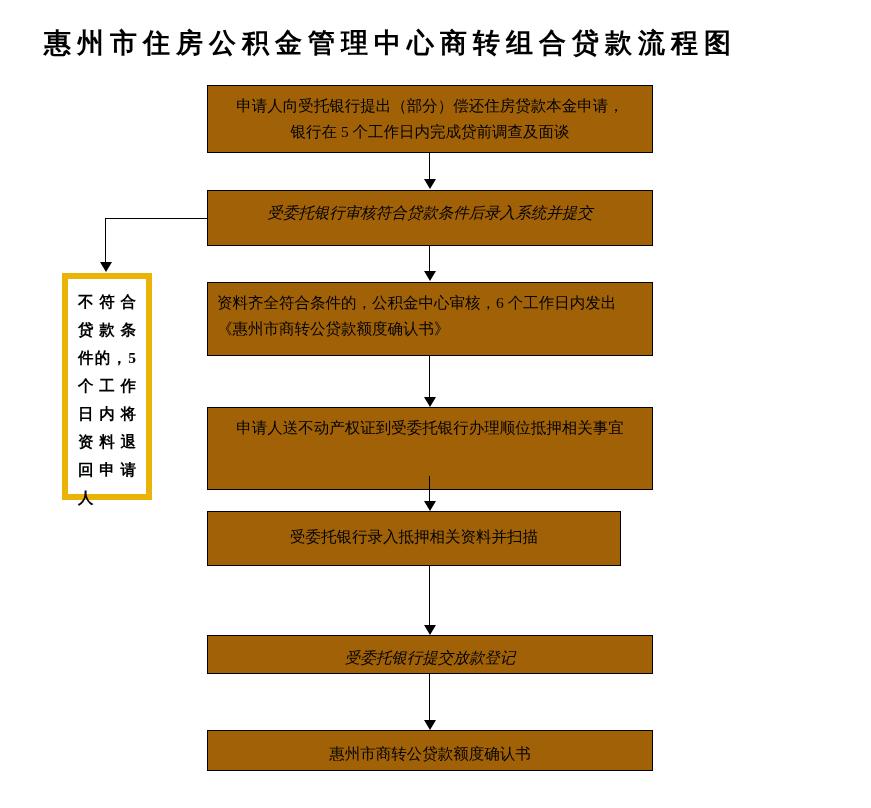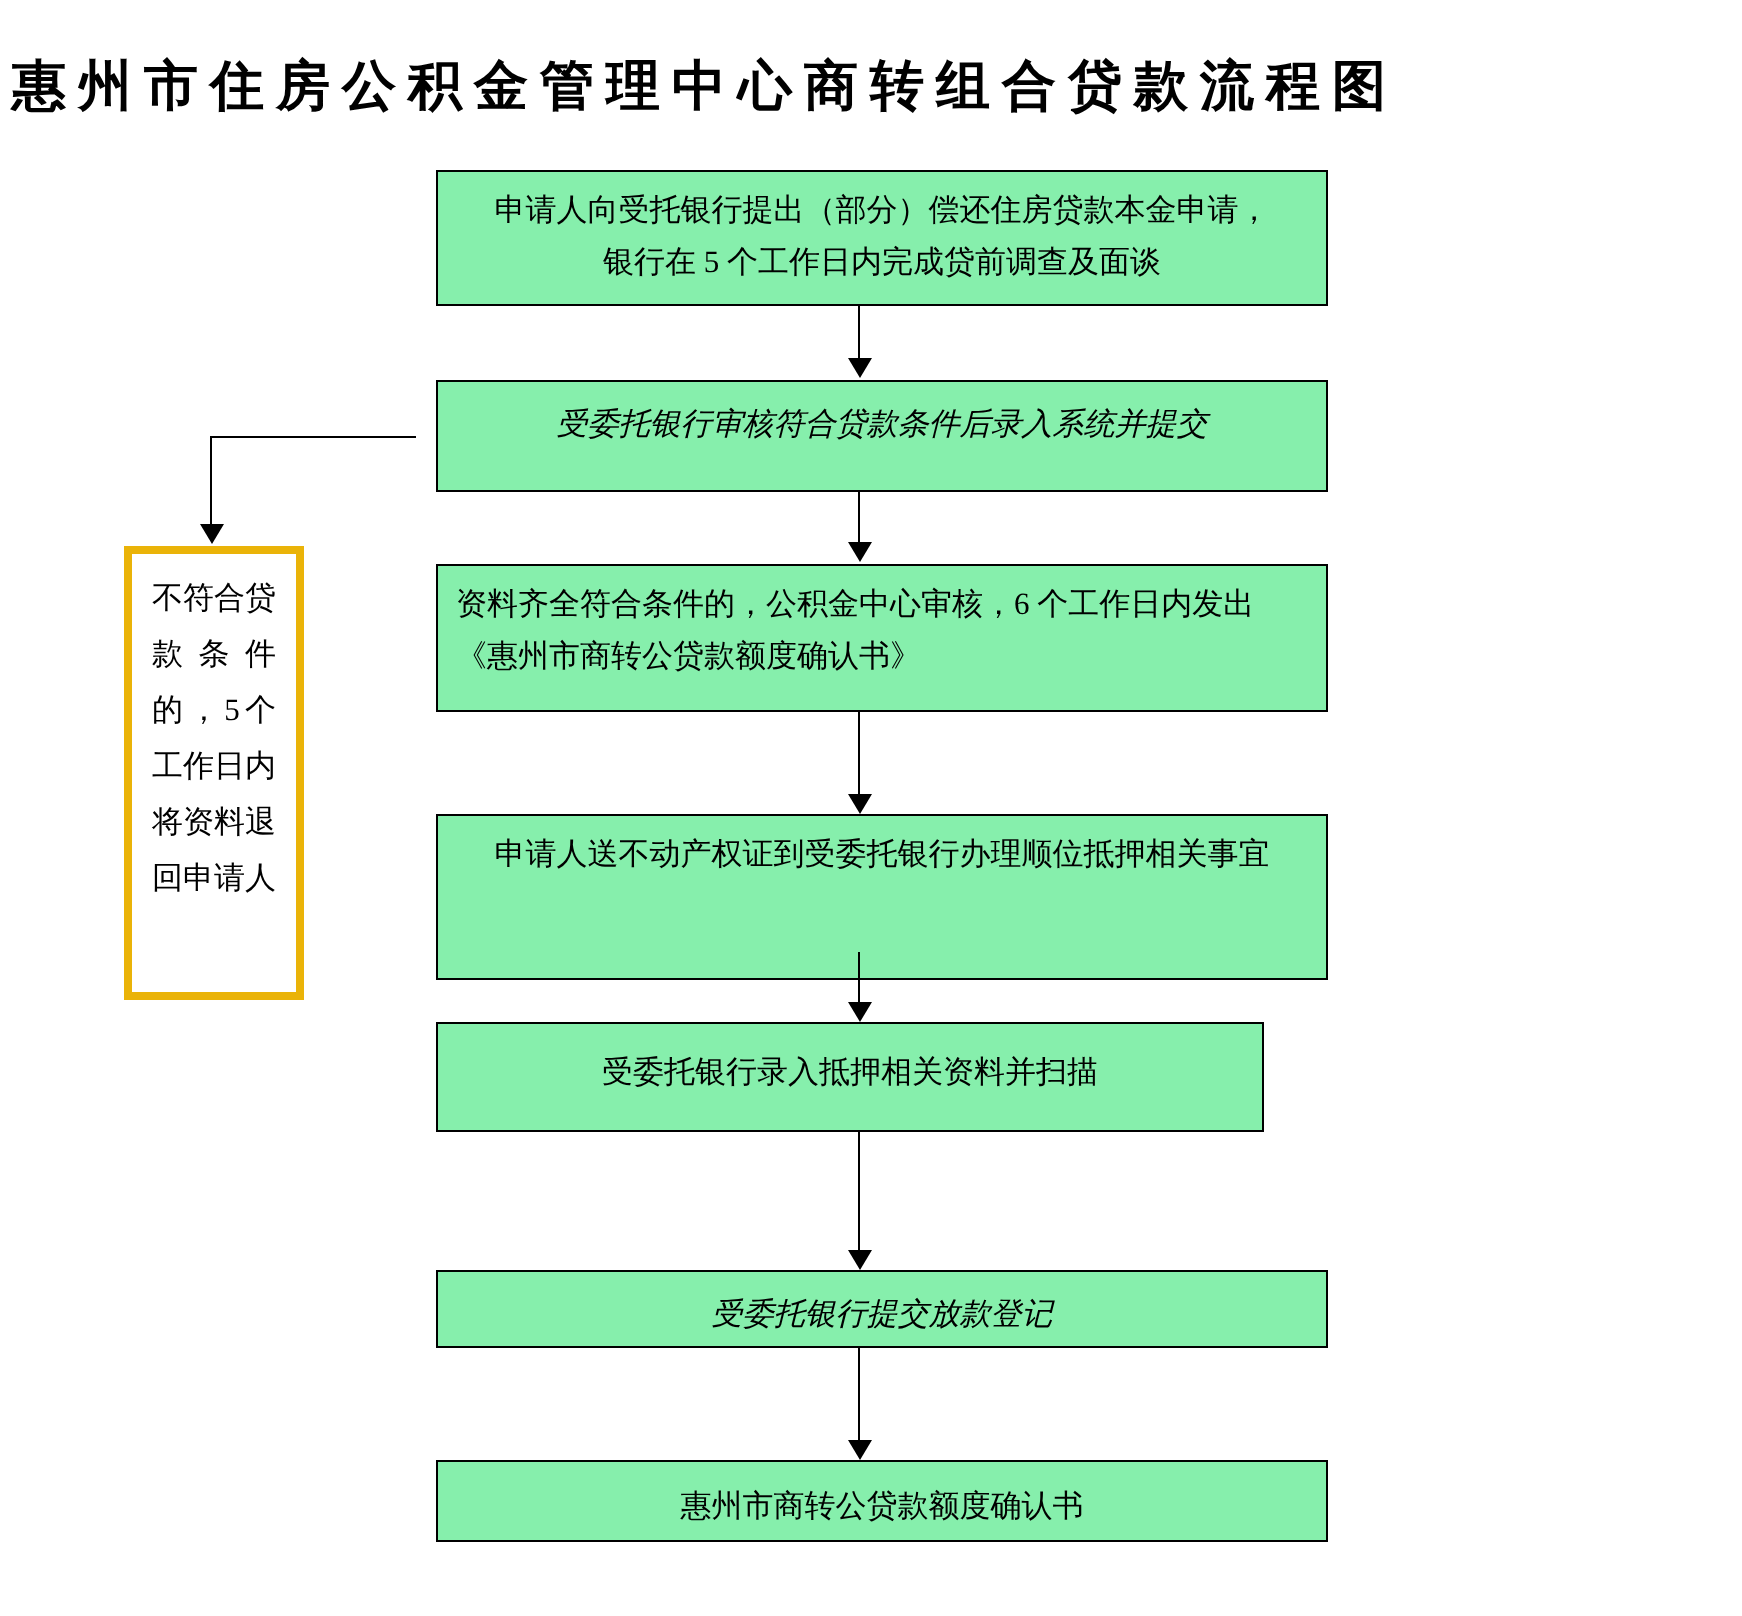"惠州市住房公积金管理中心商转组合贷款流程图" #page-title { text-align: left -> right }
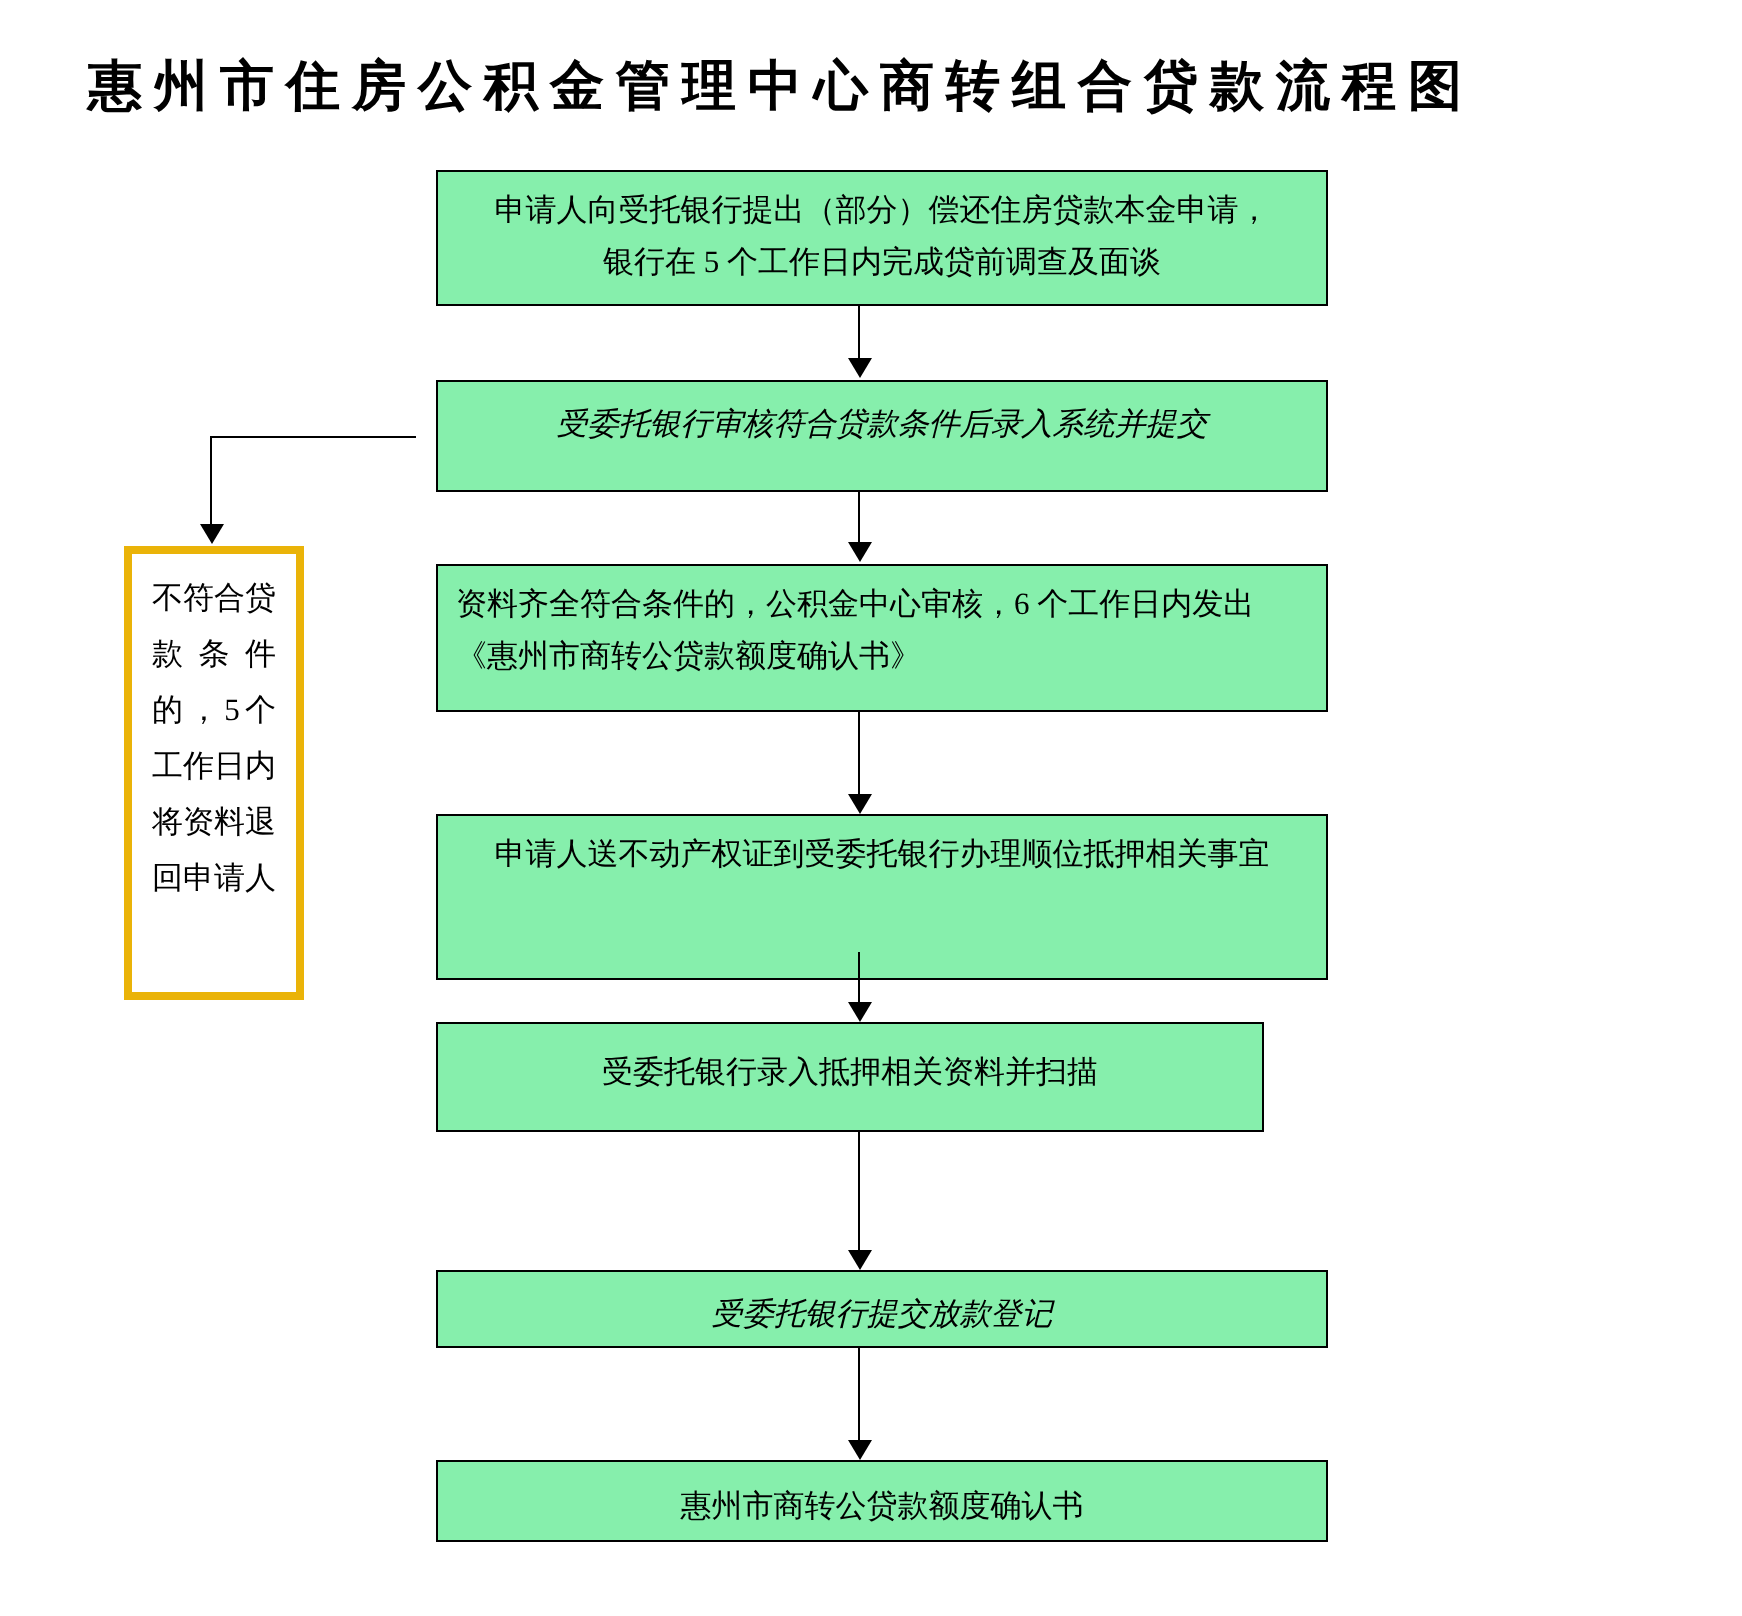"申请人向受托银行提出（部分）偿还住房贷款本金申请，" .flow-box { background: #86efac -> #a16207; margin-left: 11px -> none }
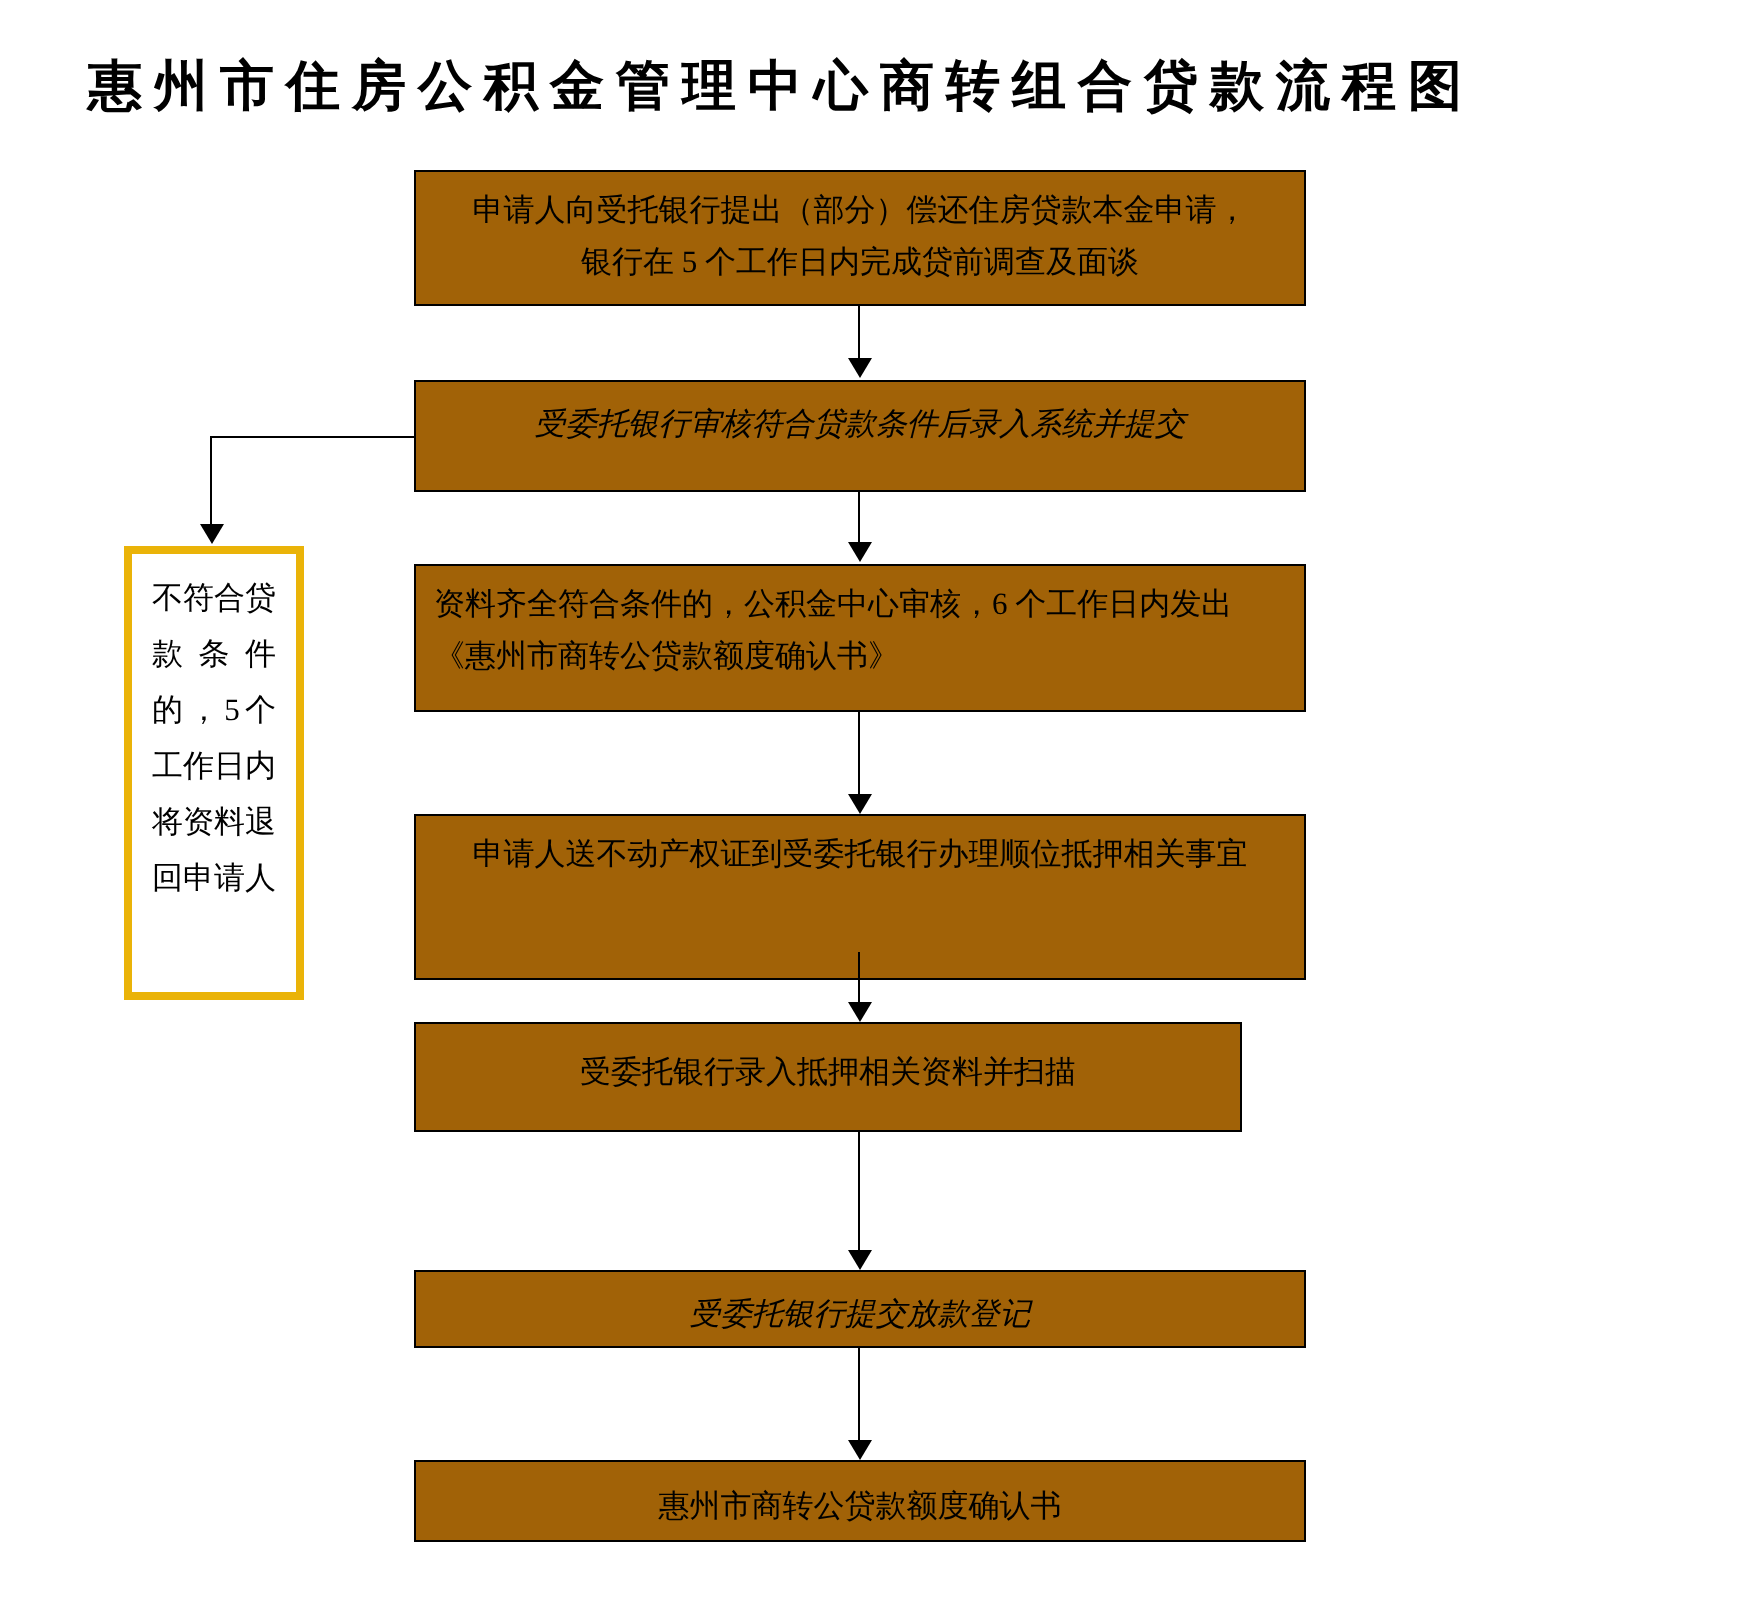"不符合贷款条件的，5个工作日内将资料退回申请人" #box-reject { border: 4px solid #eab308 -> 6px solid #eab308; font-weight: none -> bold }
